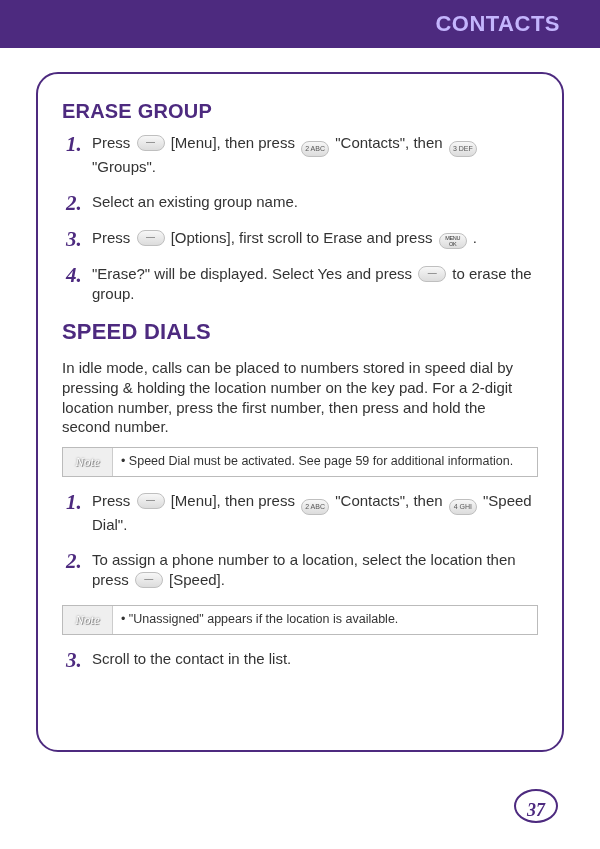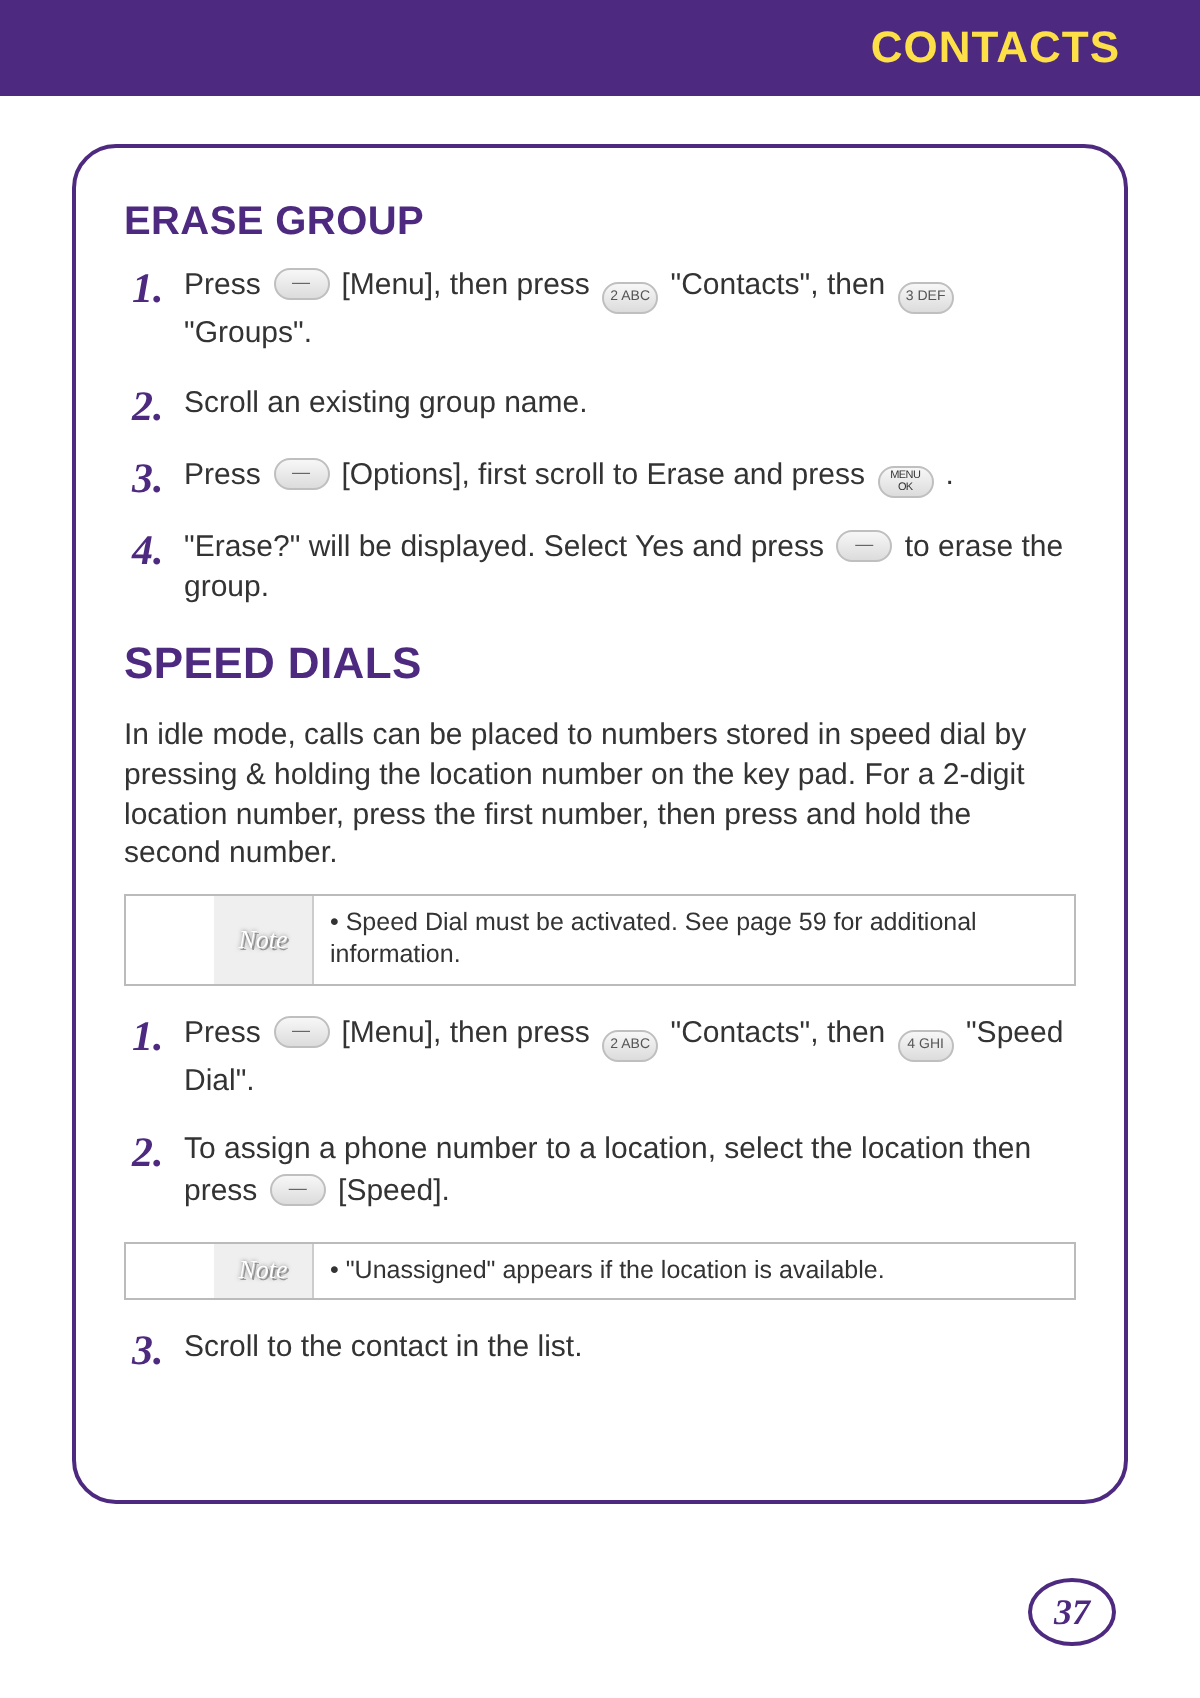"CONTACTS" .header-title { color: #fde047 -> #c4b5fd }
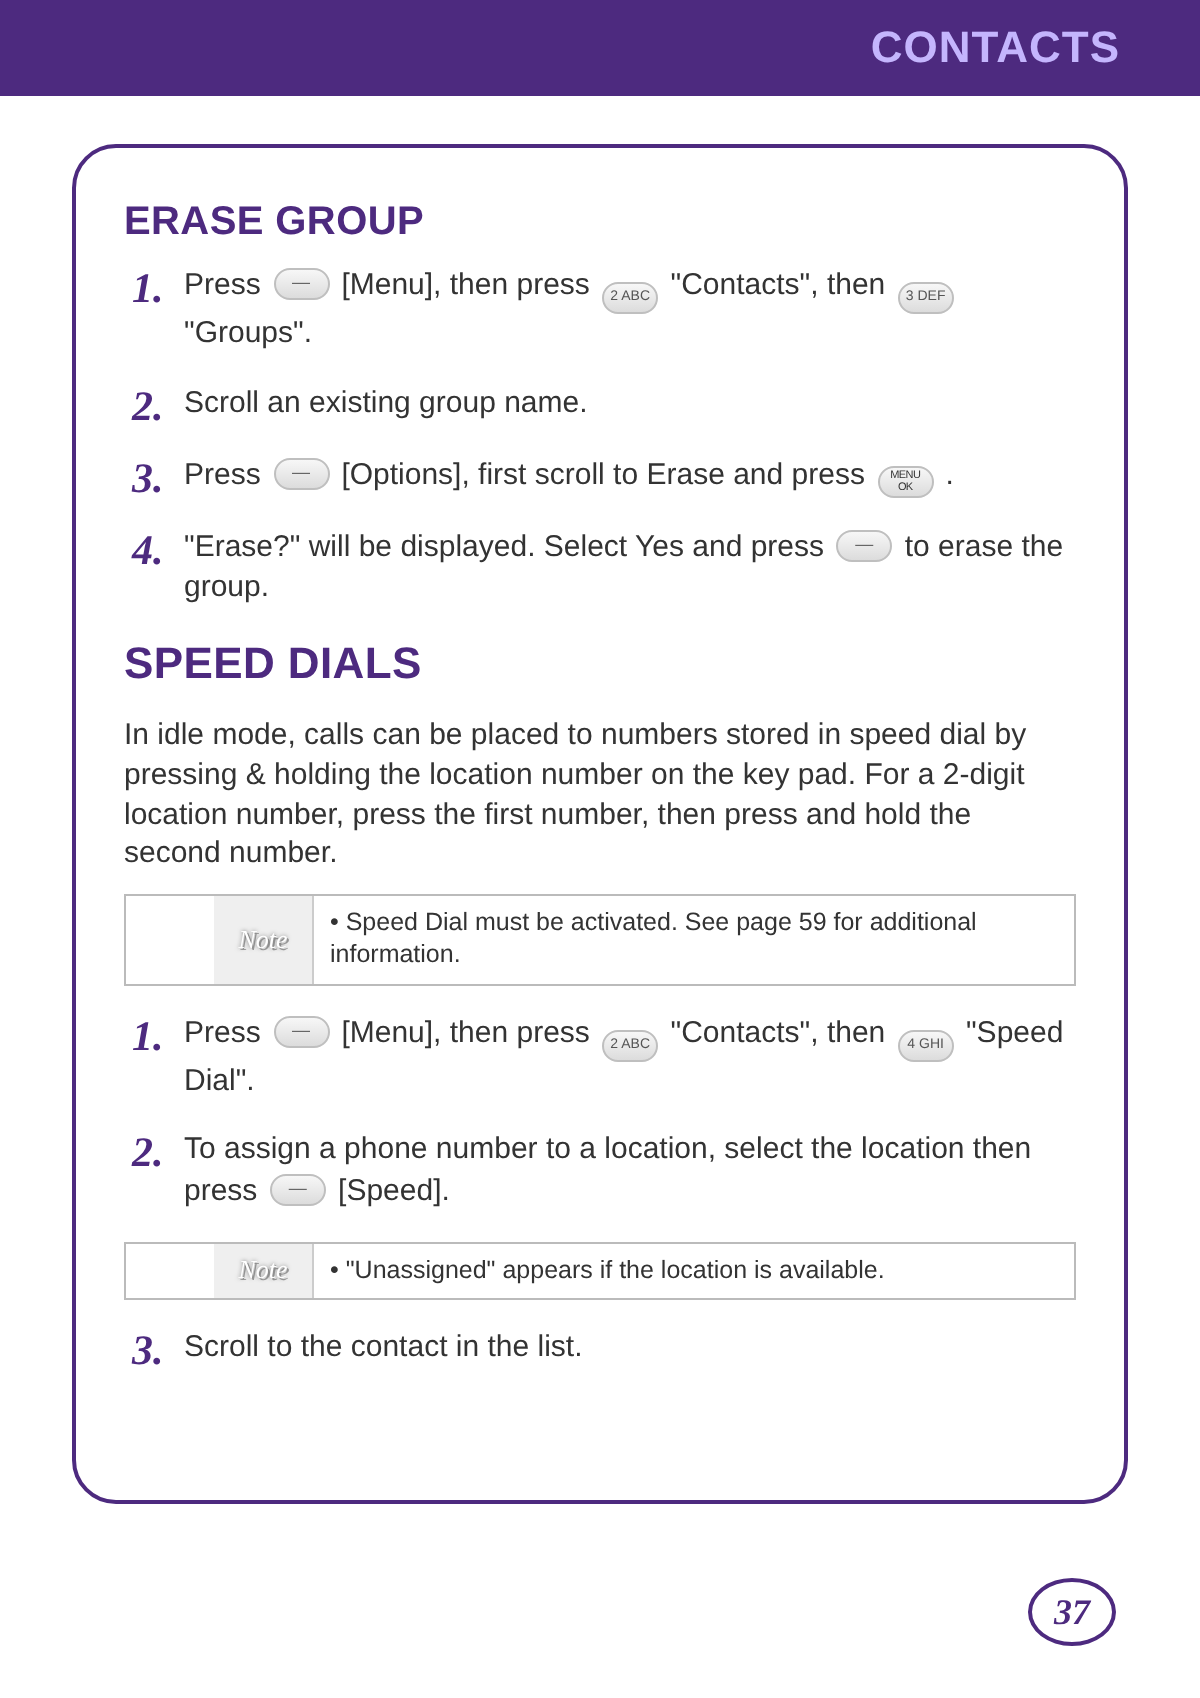"Scroll an existing group name." span.step-body { text: Scroll -> Select }
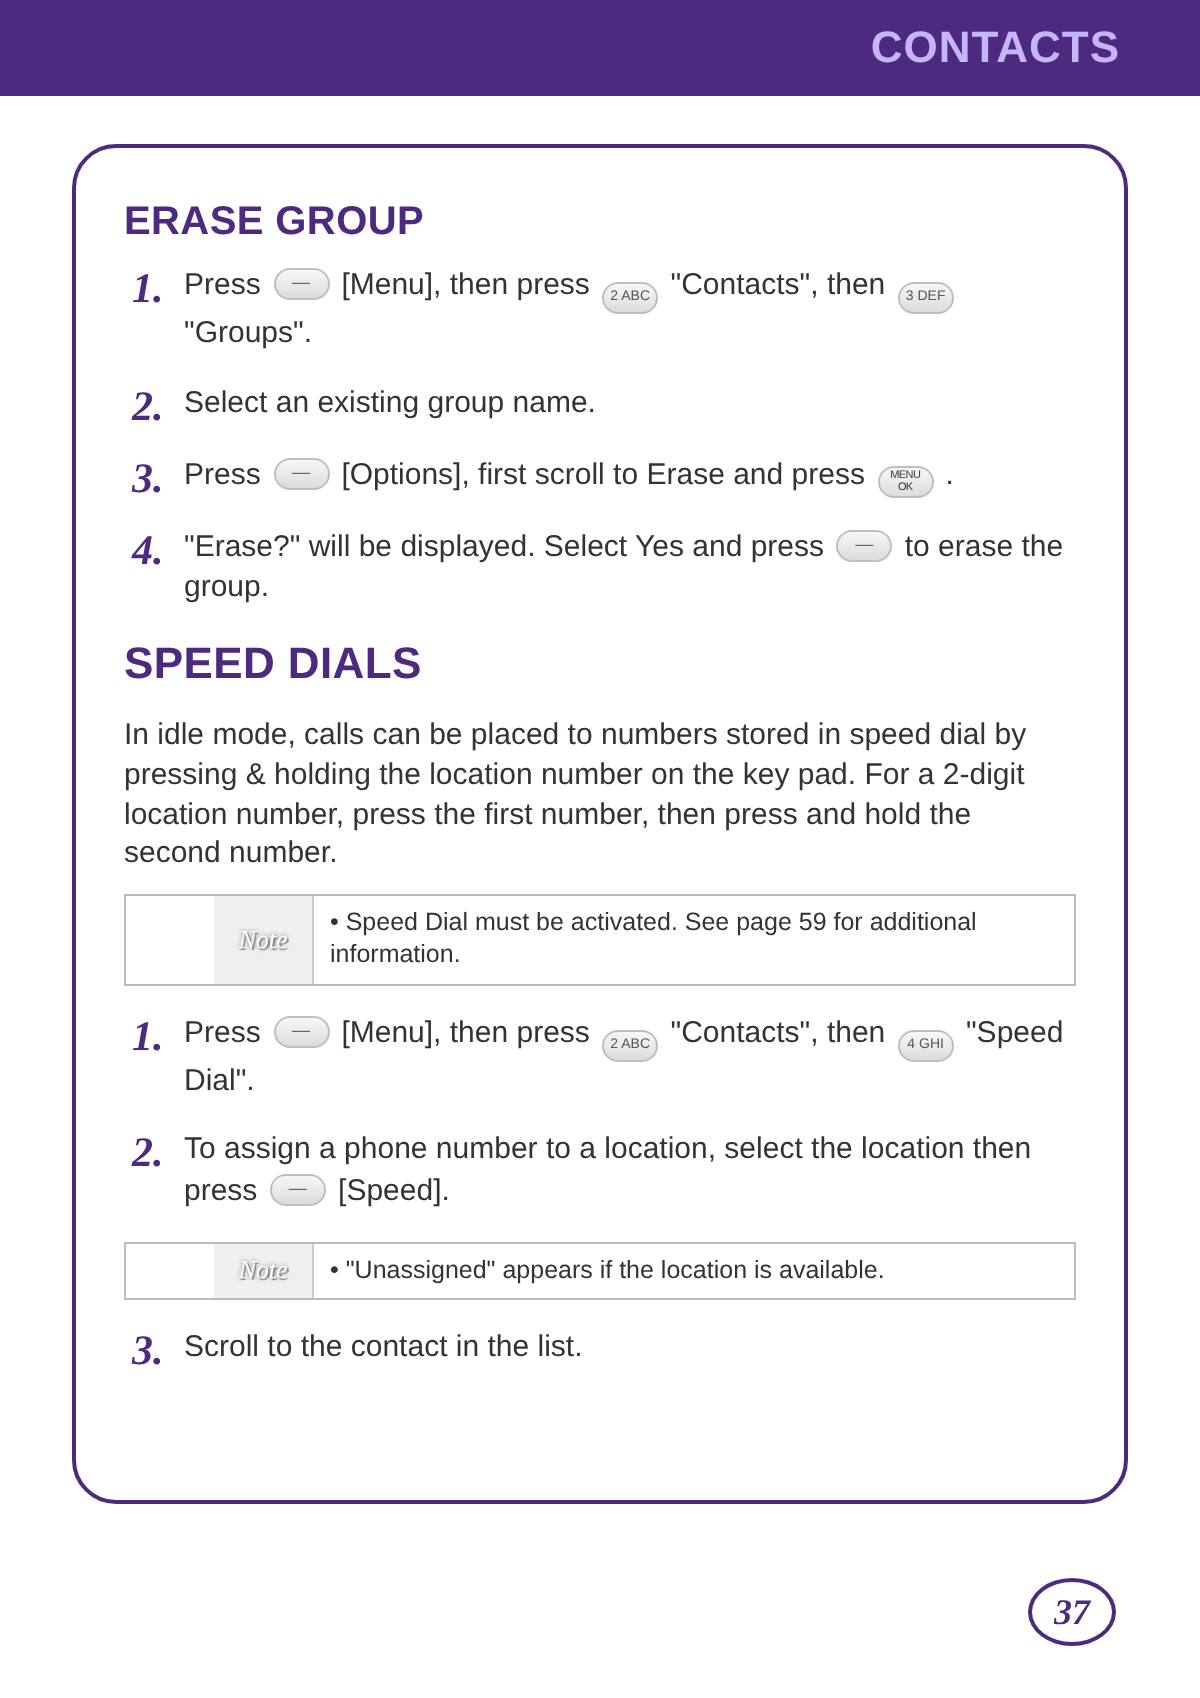"Note" .note-label { margin-left: 44px -> none }
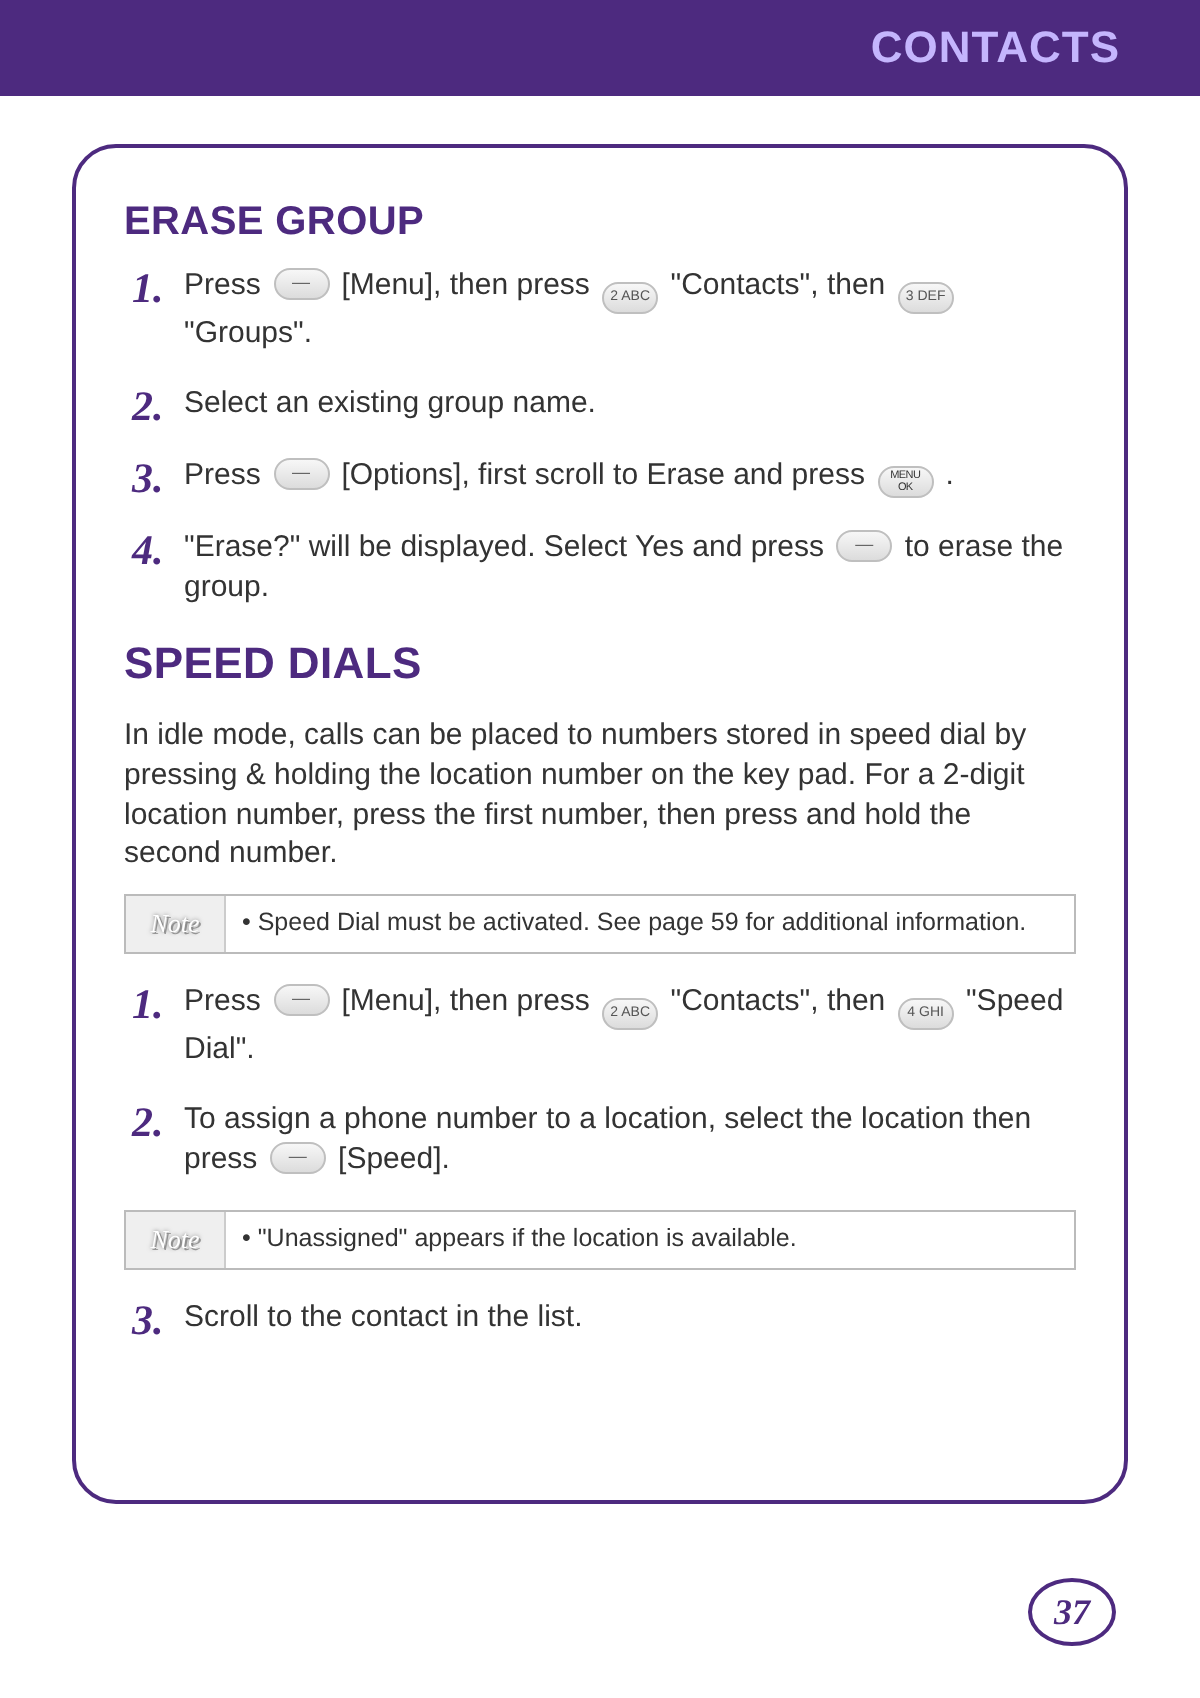"37" .page-badge { align-items: center -> flex-end }
